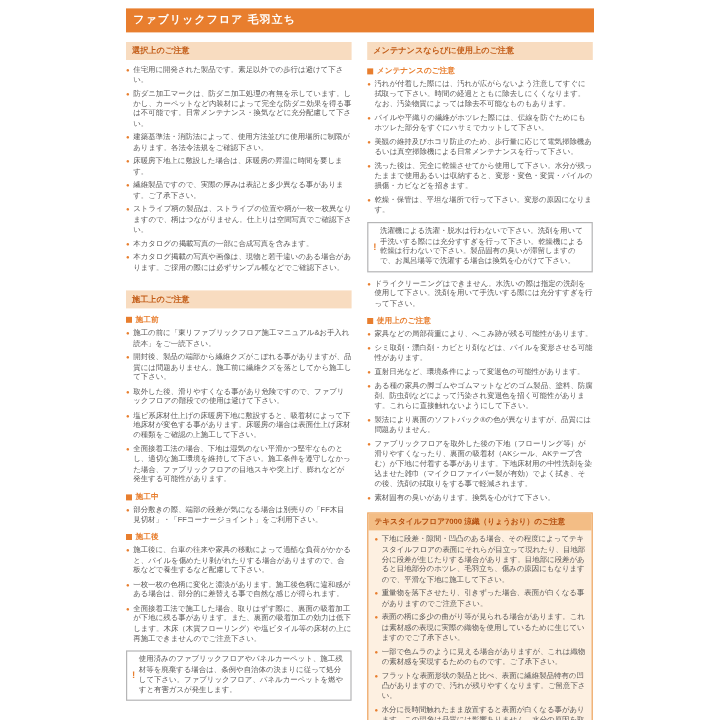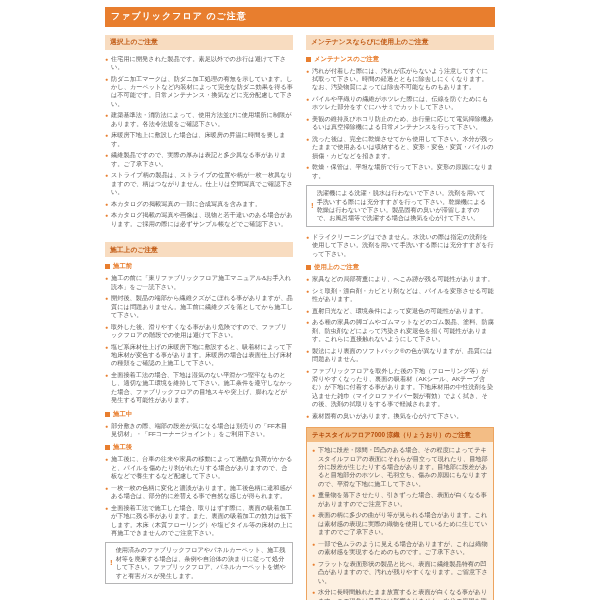"ファブリックフロア のご注意" div.main-header { text: のご注意 -> 毛羽立ち }
